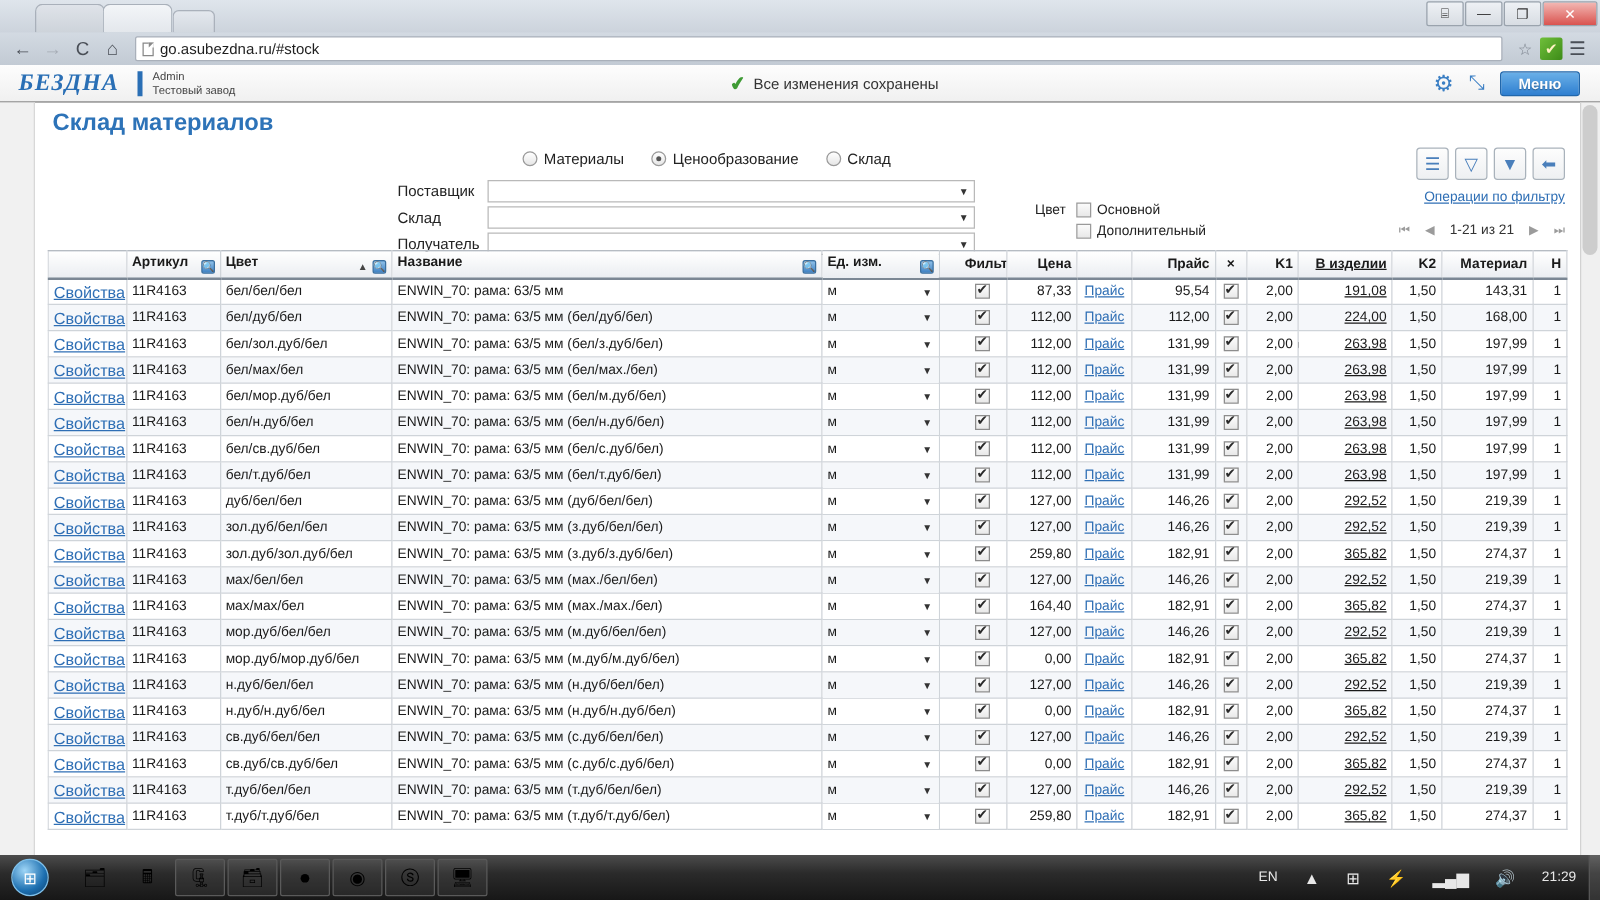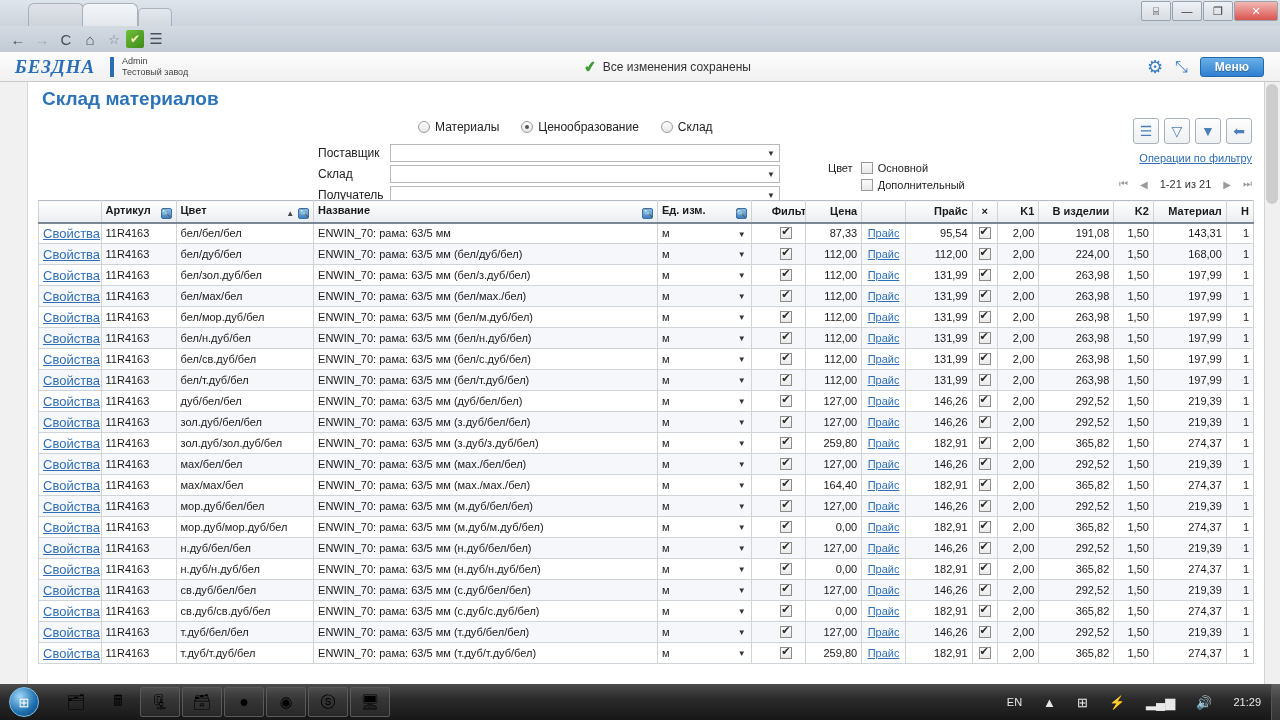"go.asubezdna.ru/#stock" div.omnibox { html: none -> <div> <span></span> <span>go.asubezdna.ru/#stock</span> </div> }
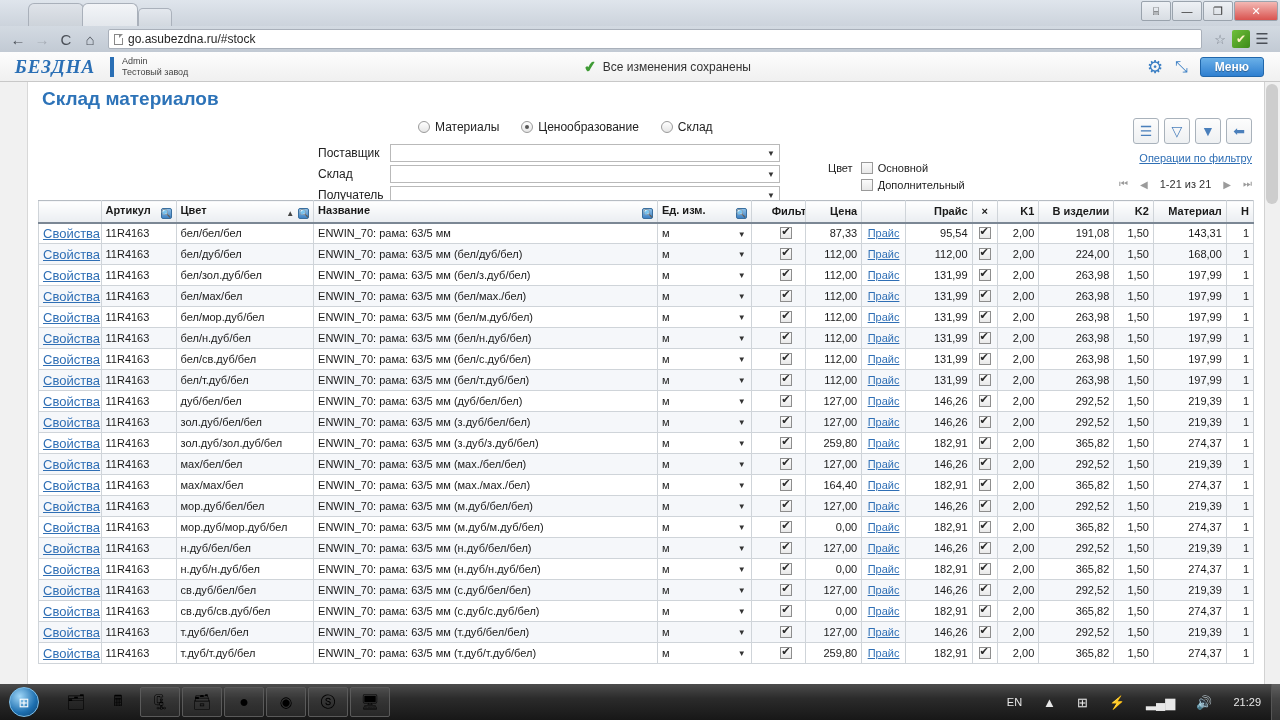"В изделии" .c-inizd { text-decoration: none -> underline }
